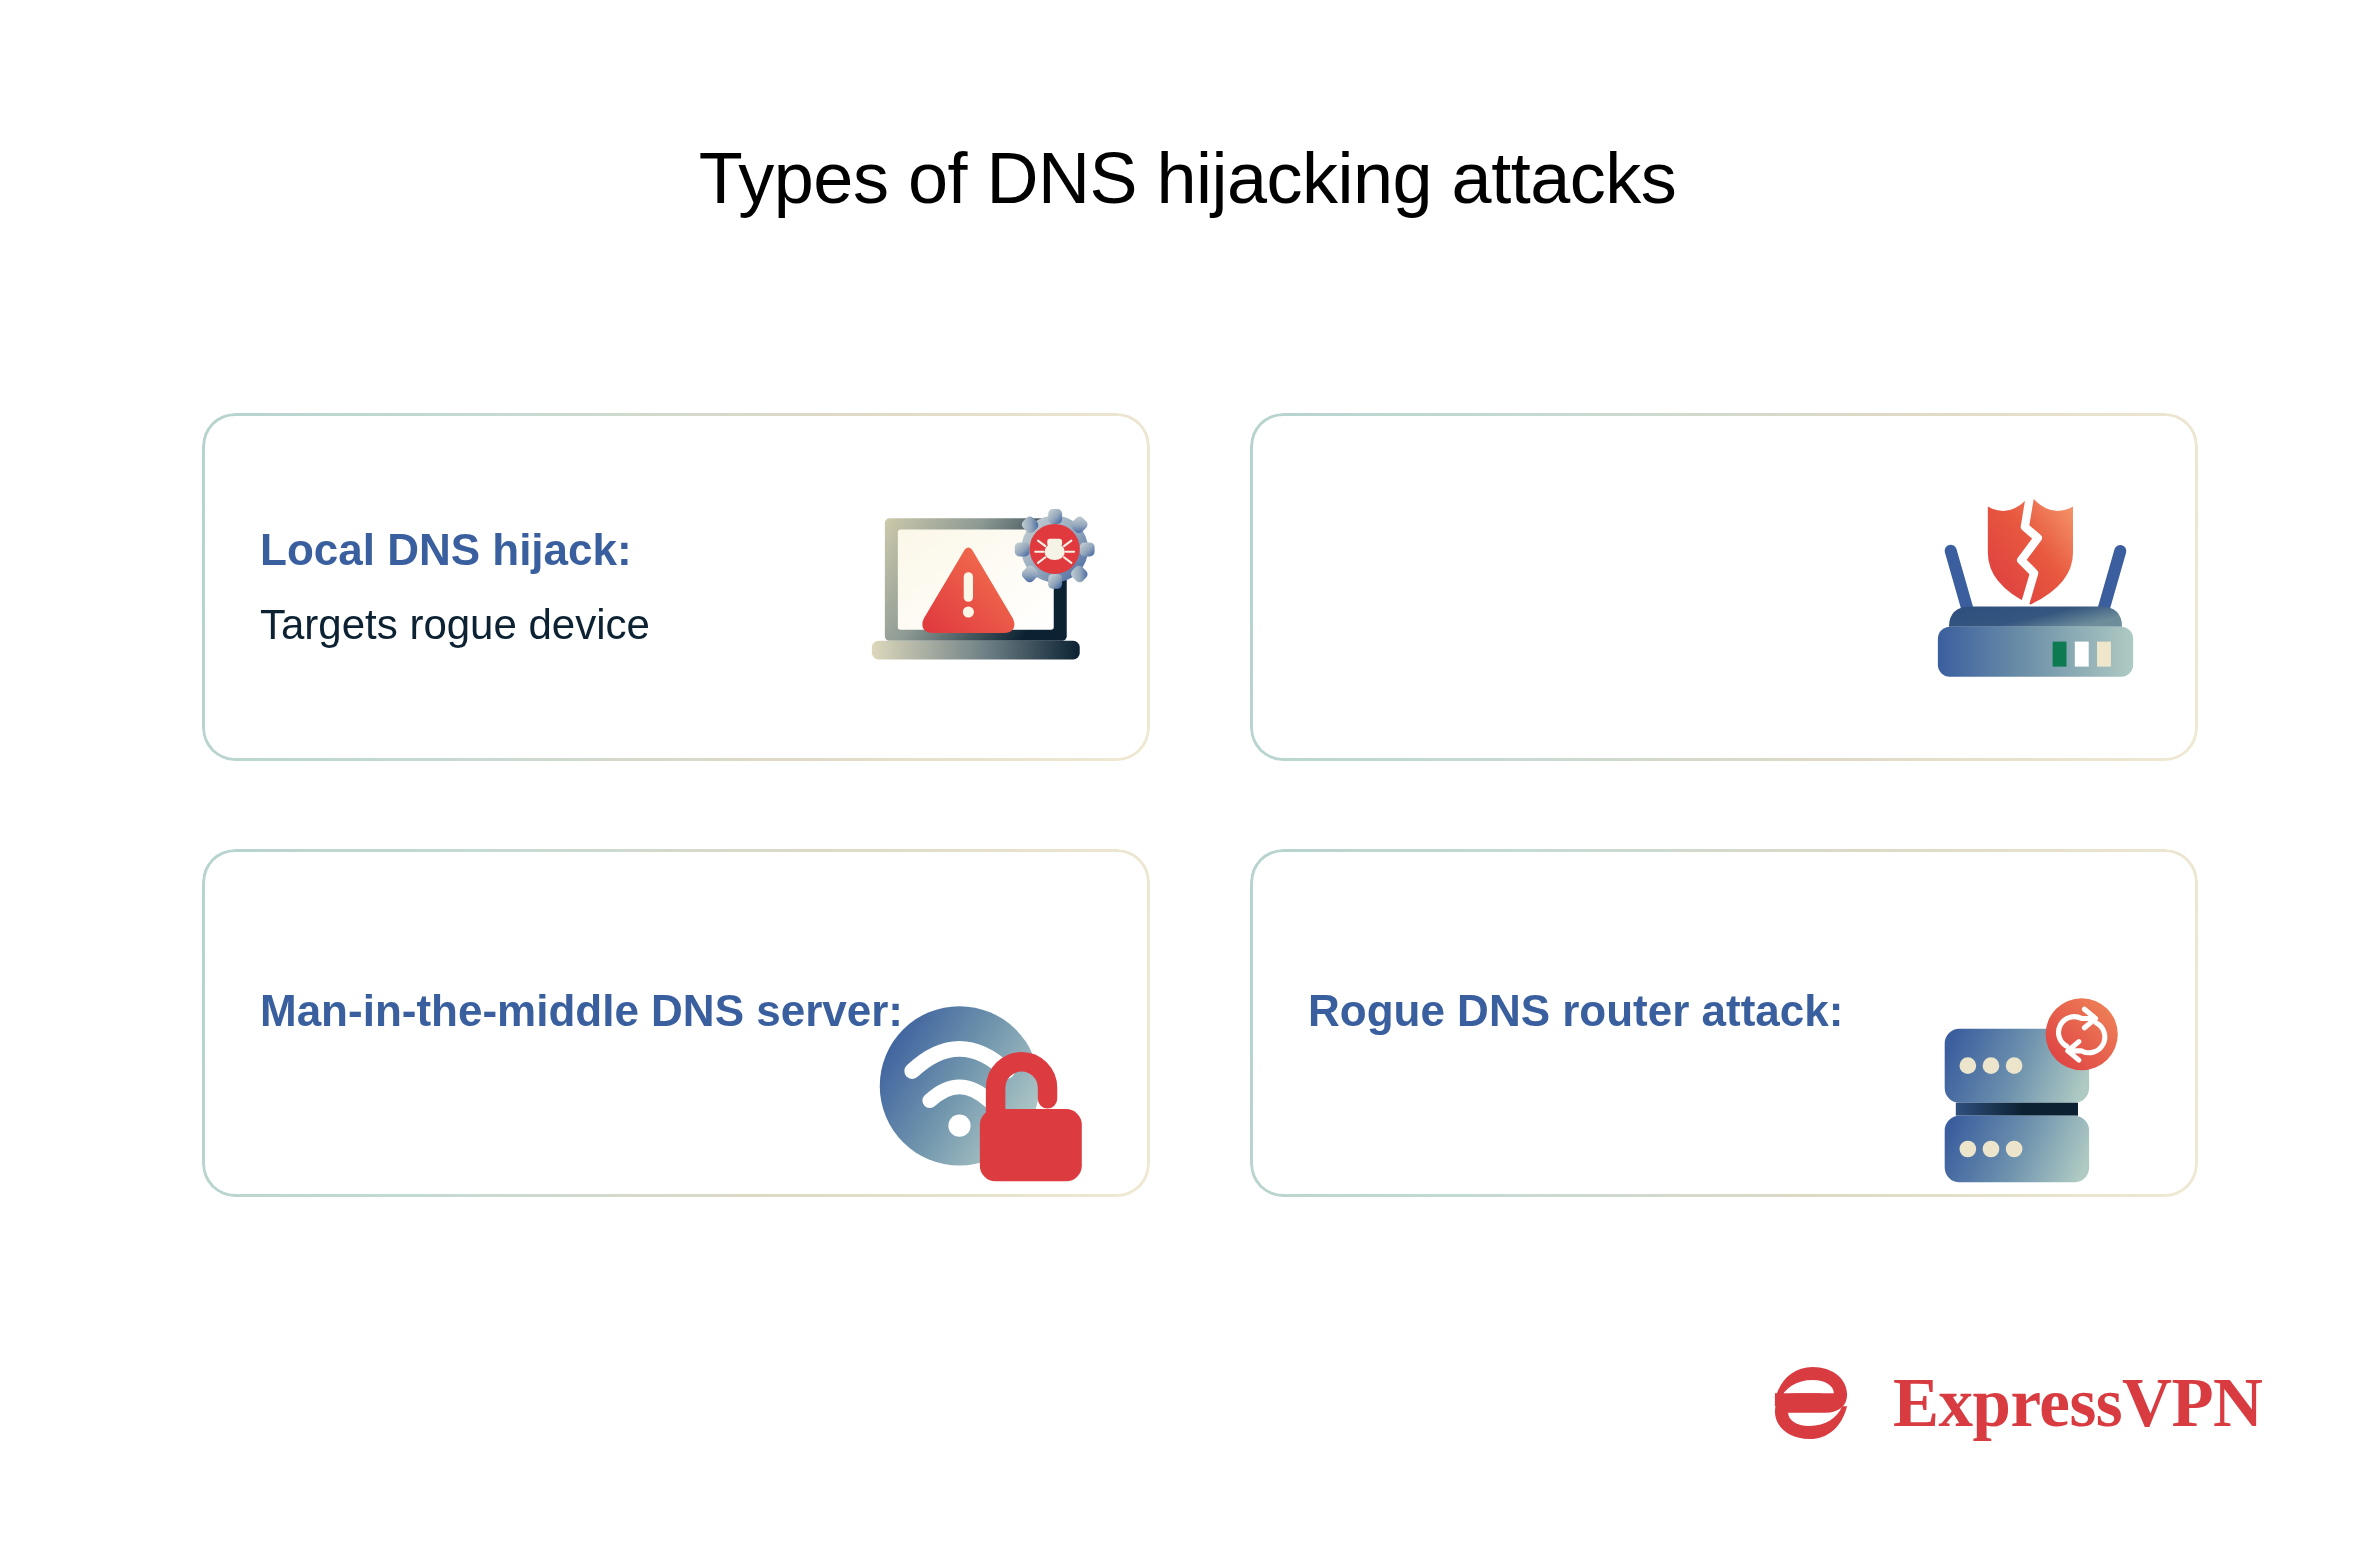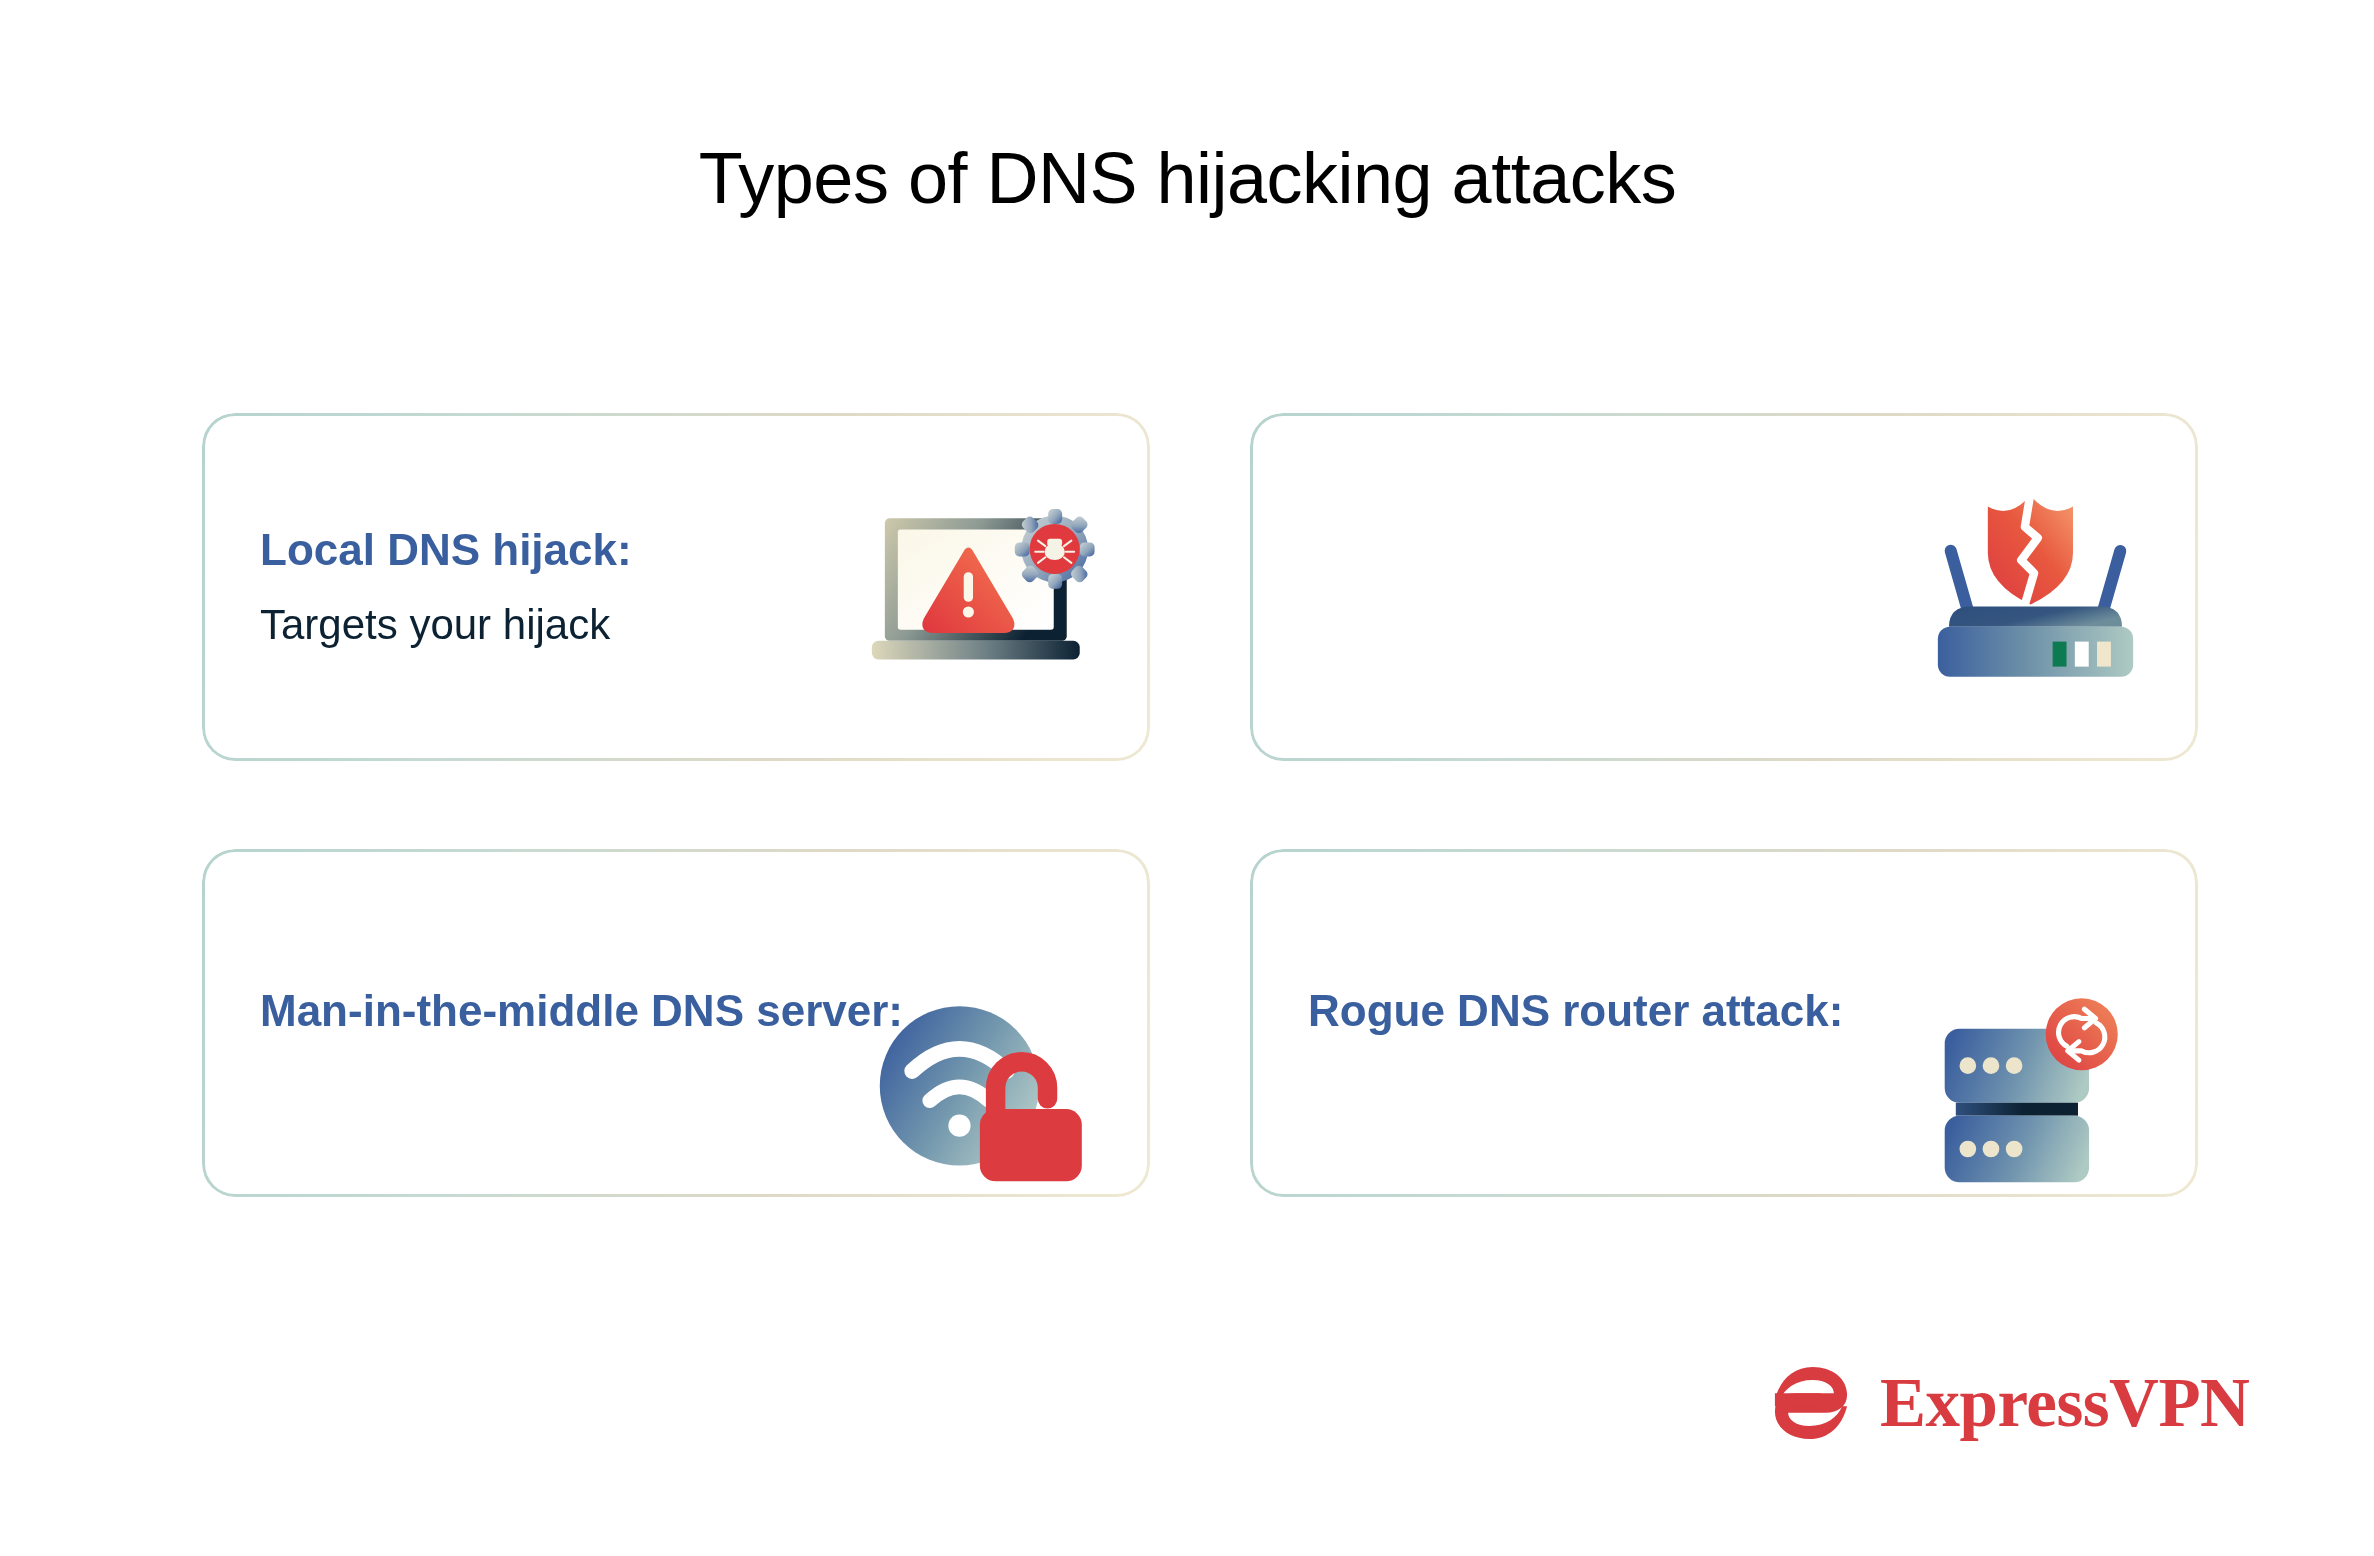"Targets your hijack" div.card-body { text: your hijack -> rogue device }
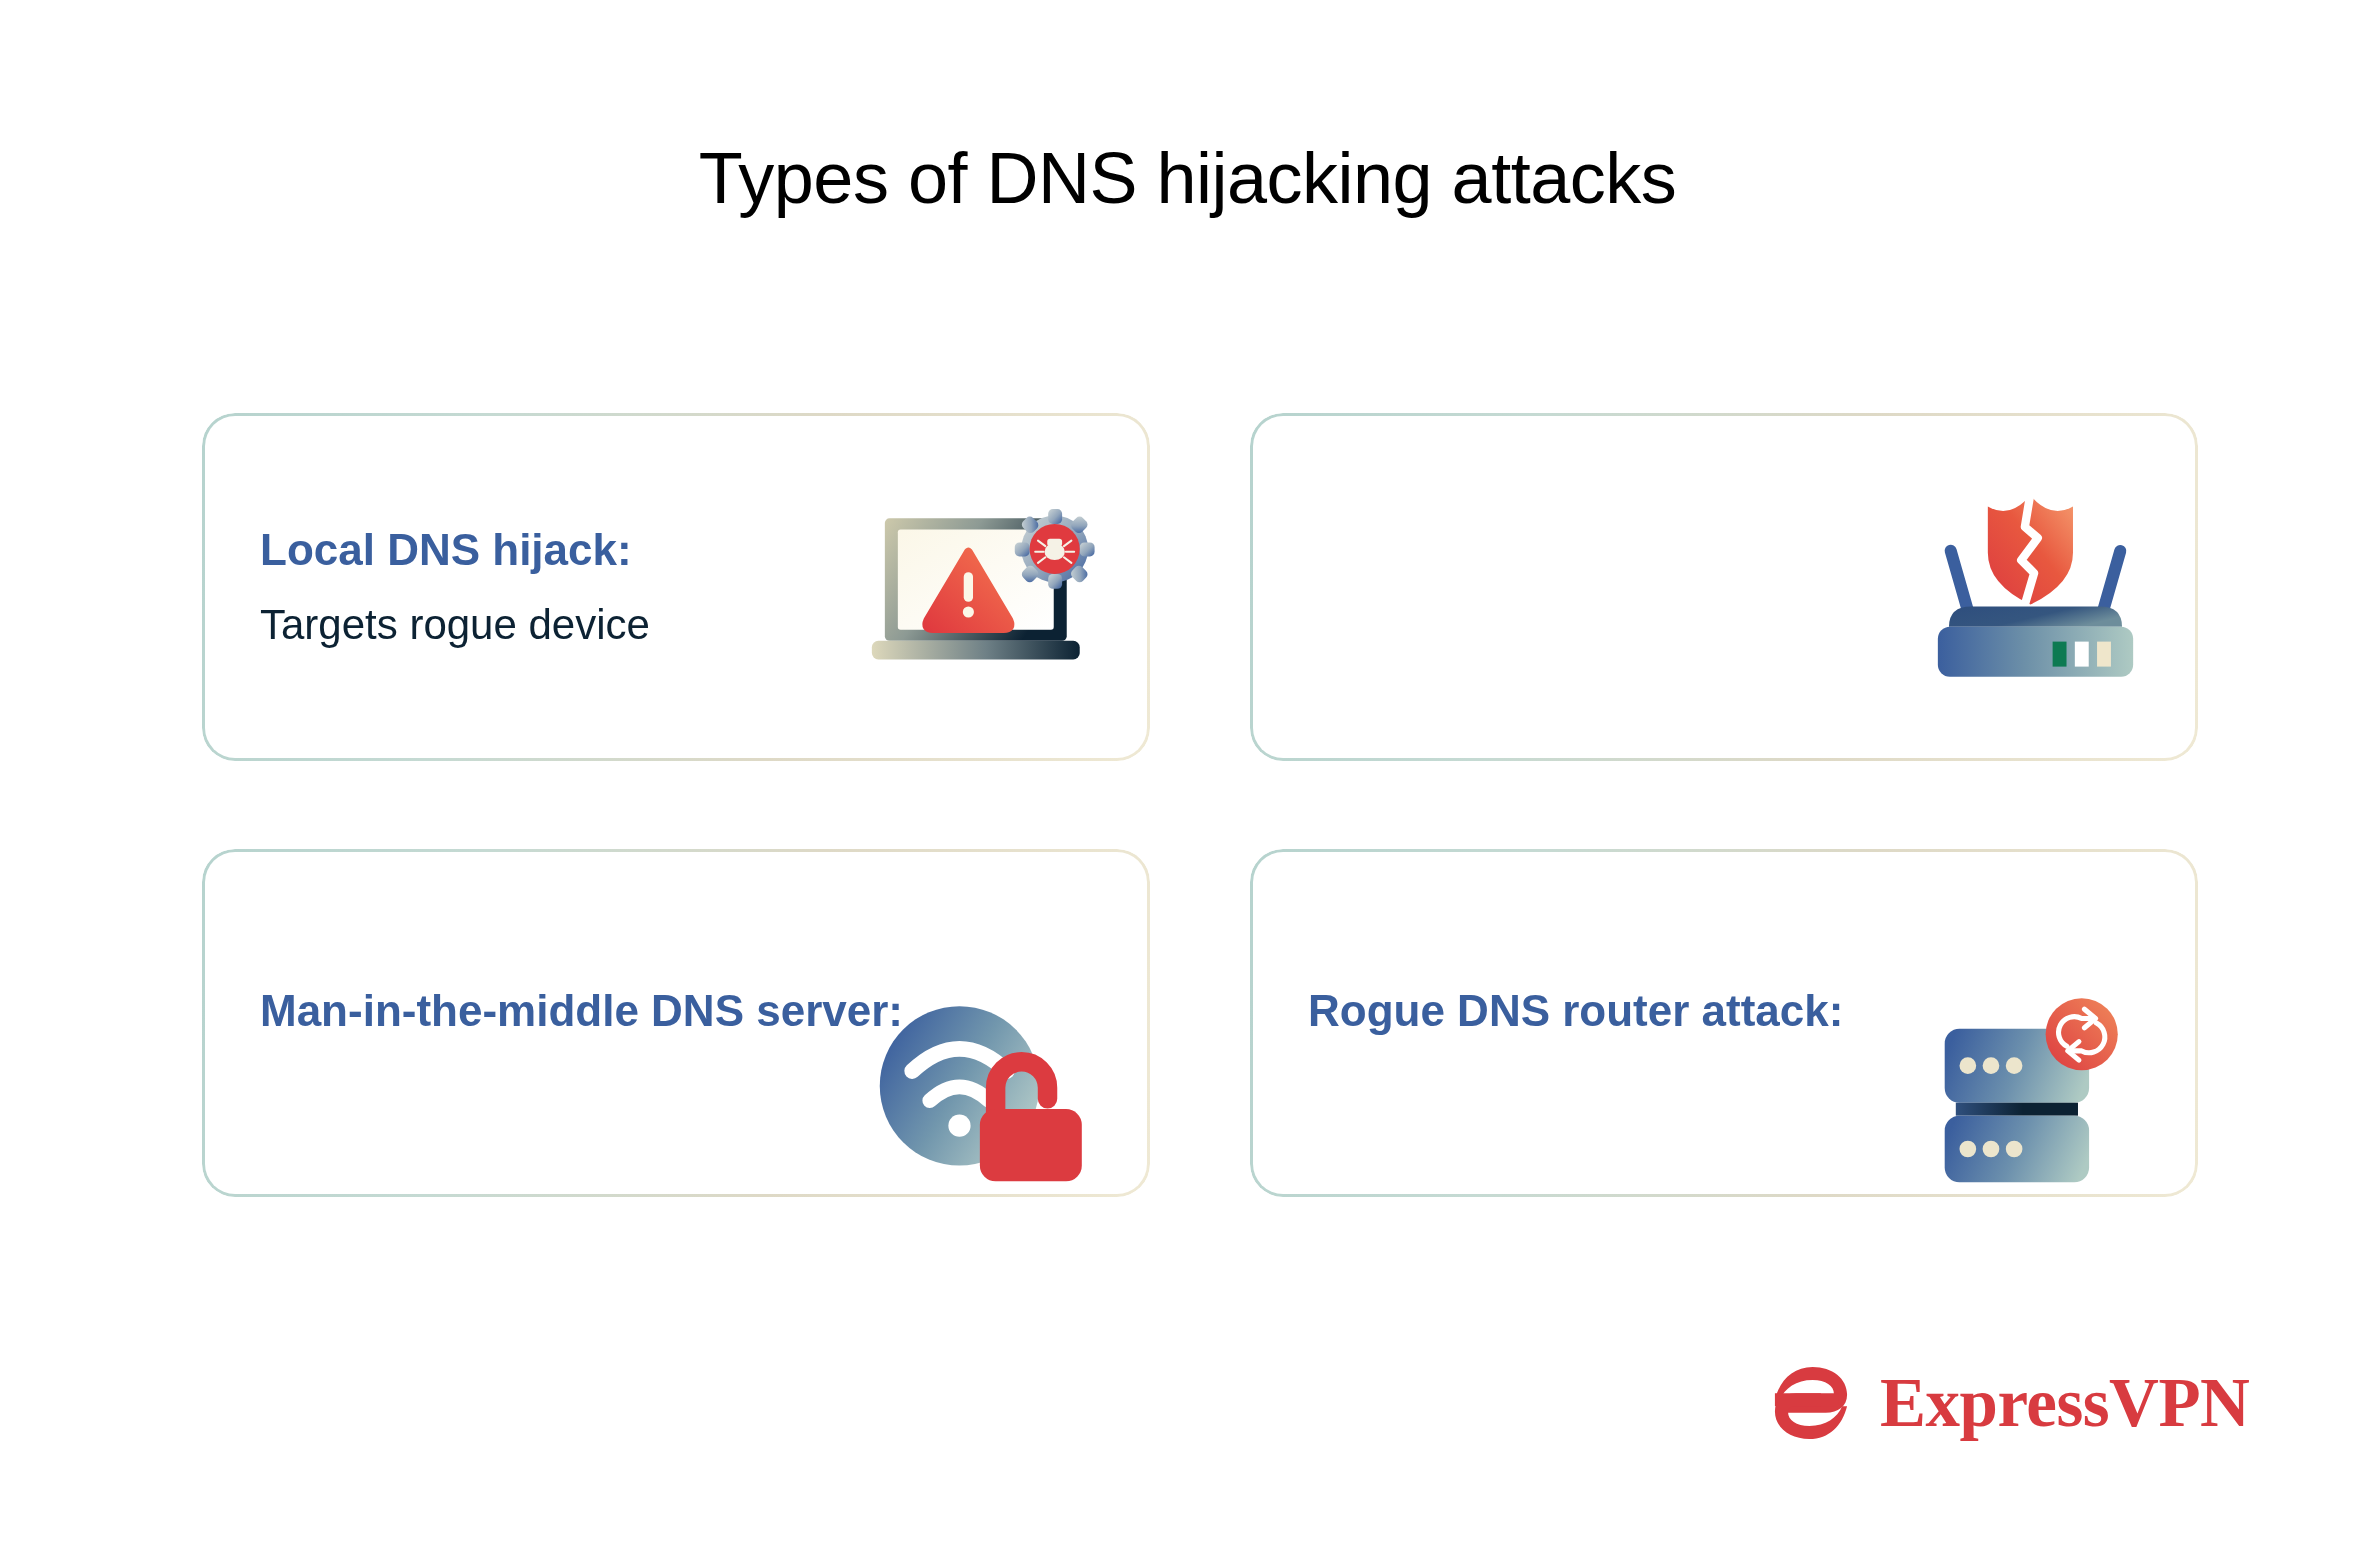"ExpressVPN" .logo { gap: 28px -> 41px }
